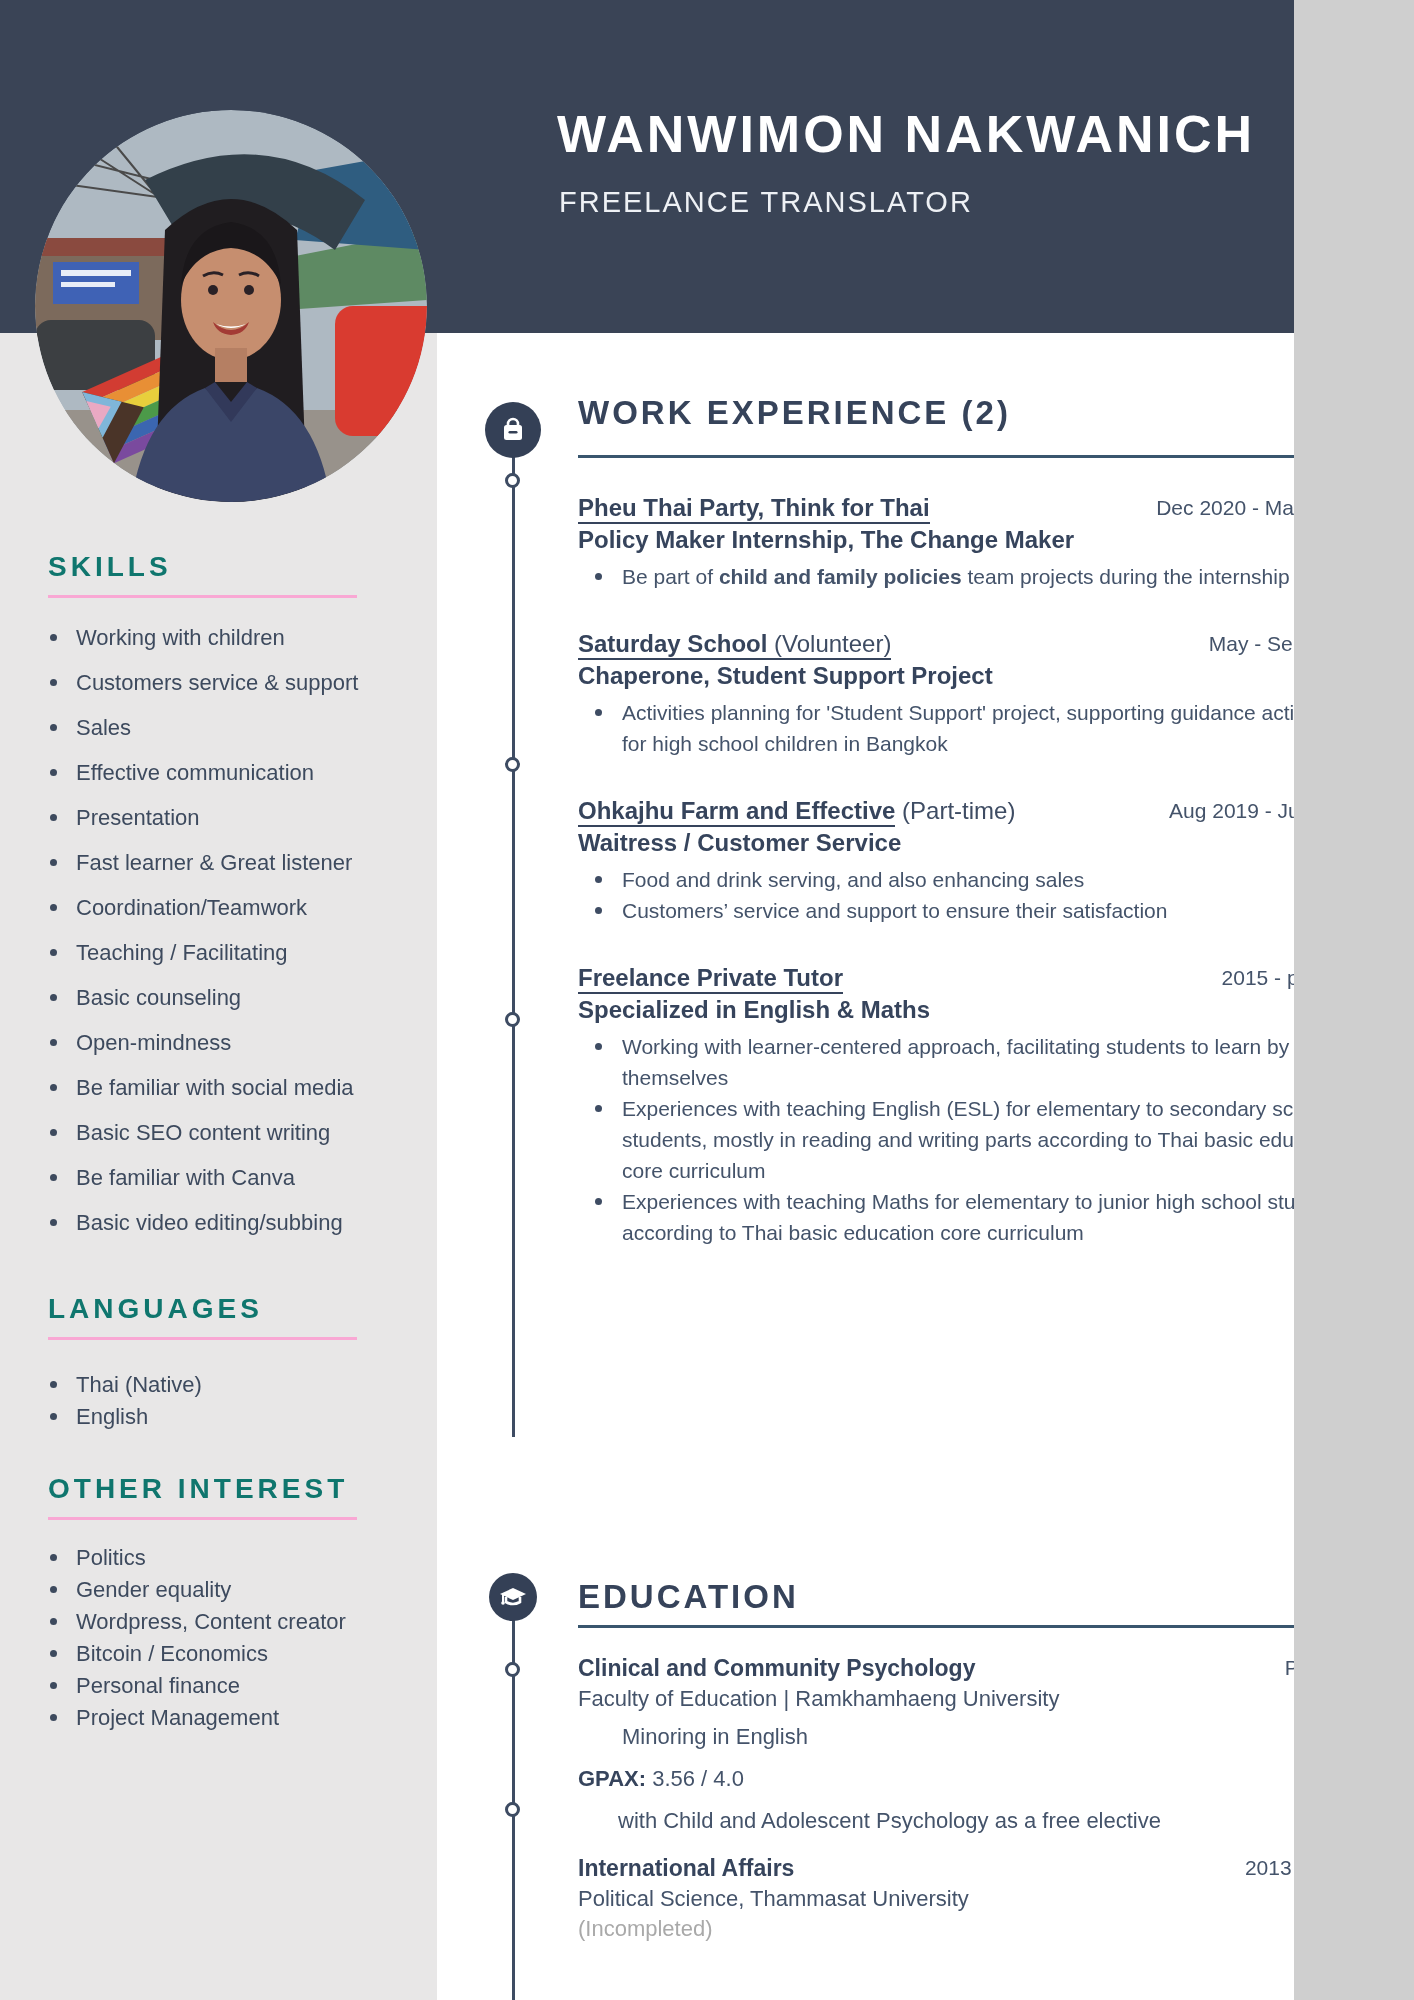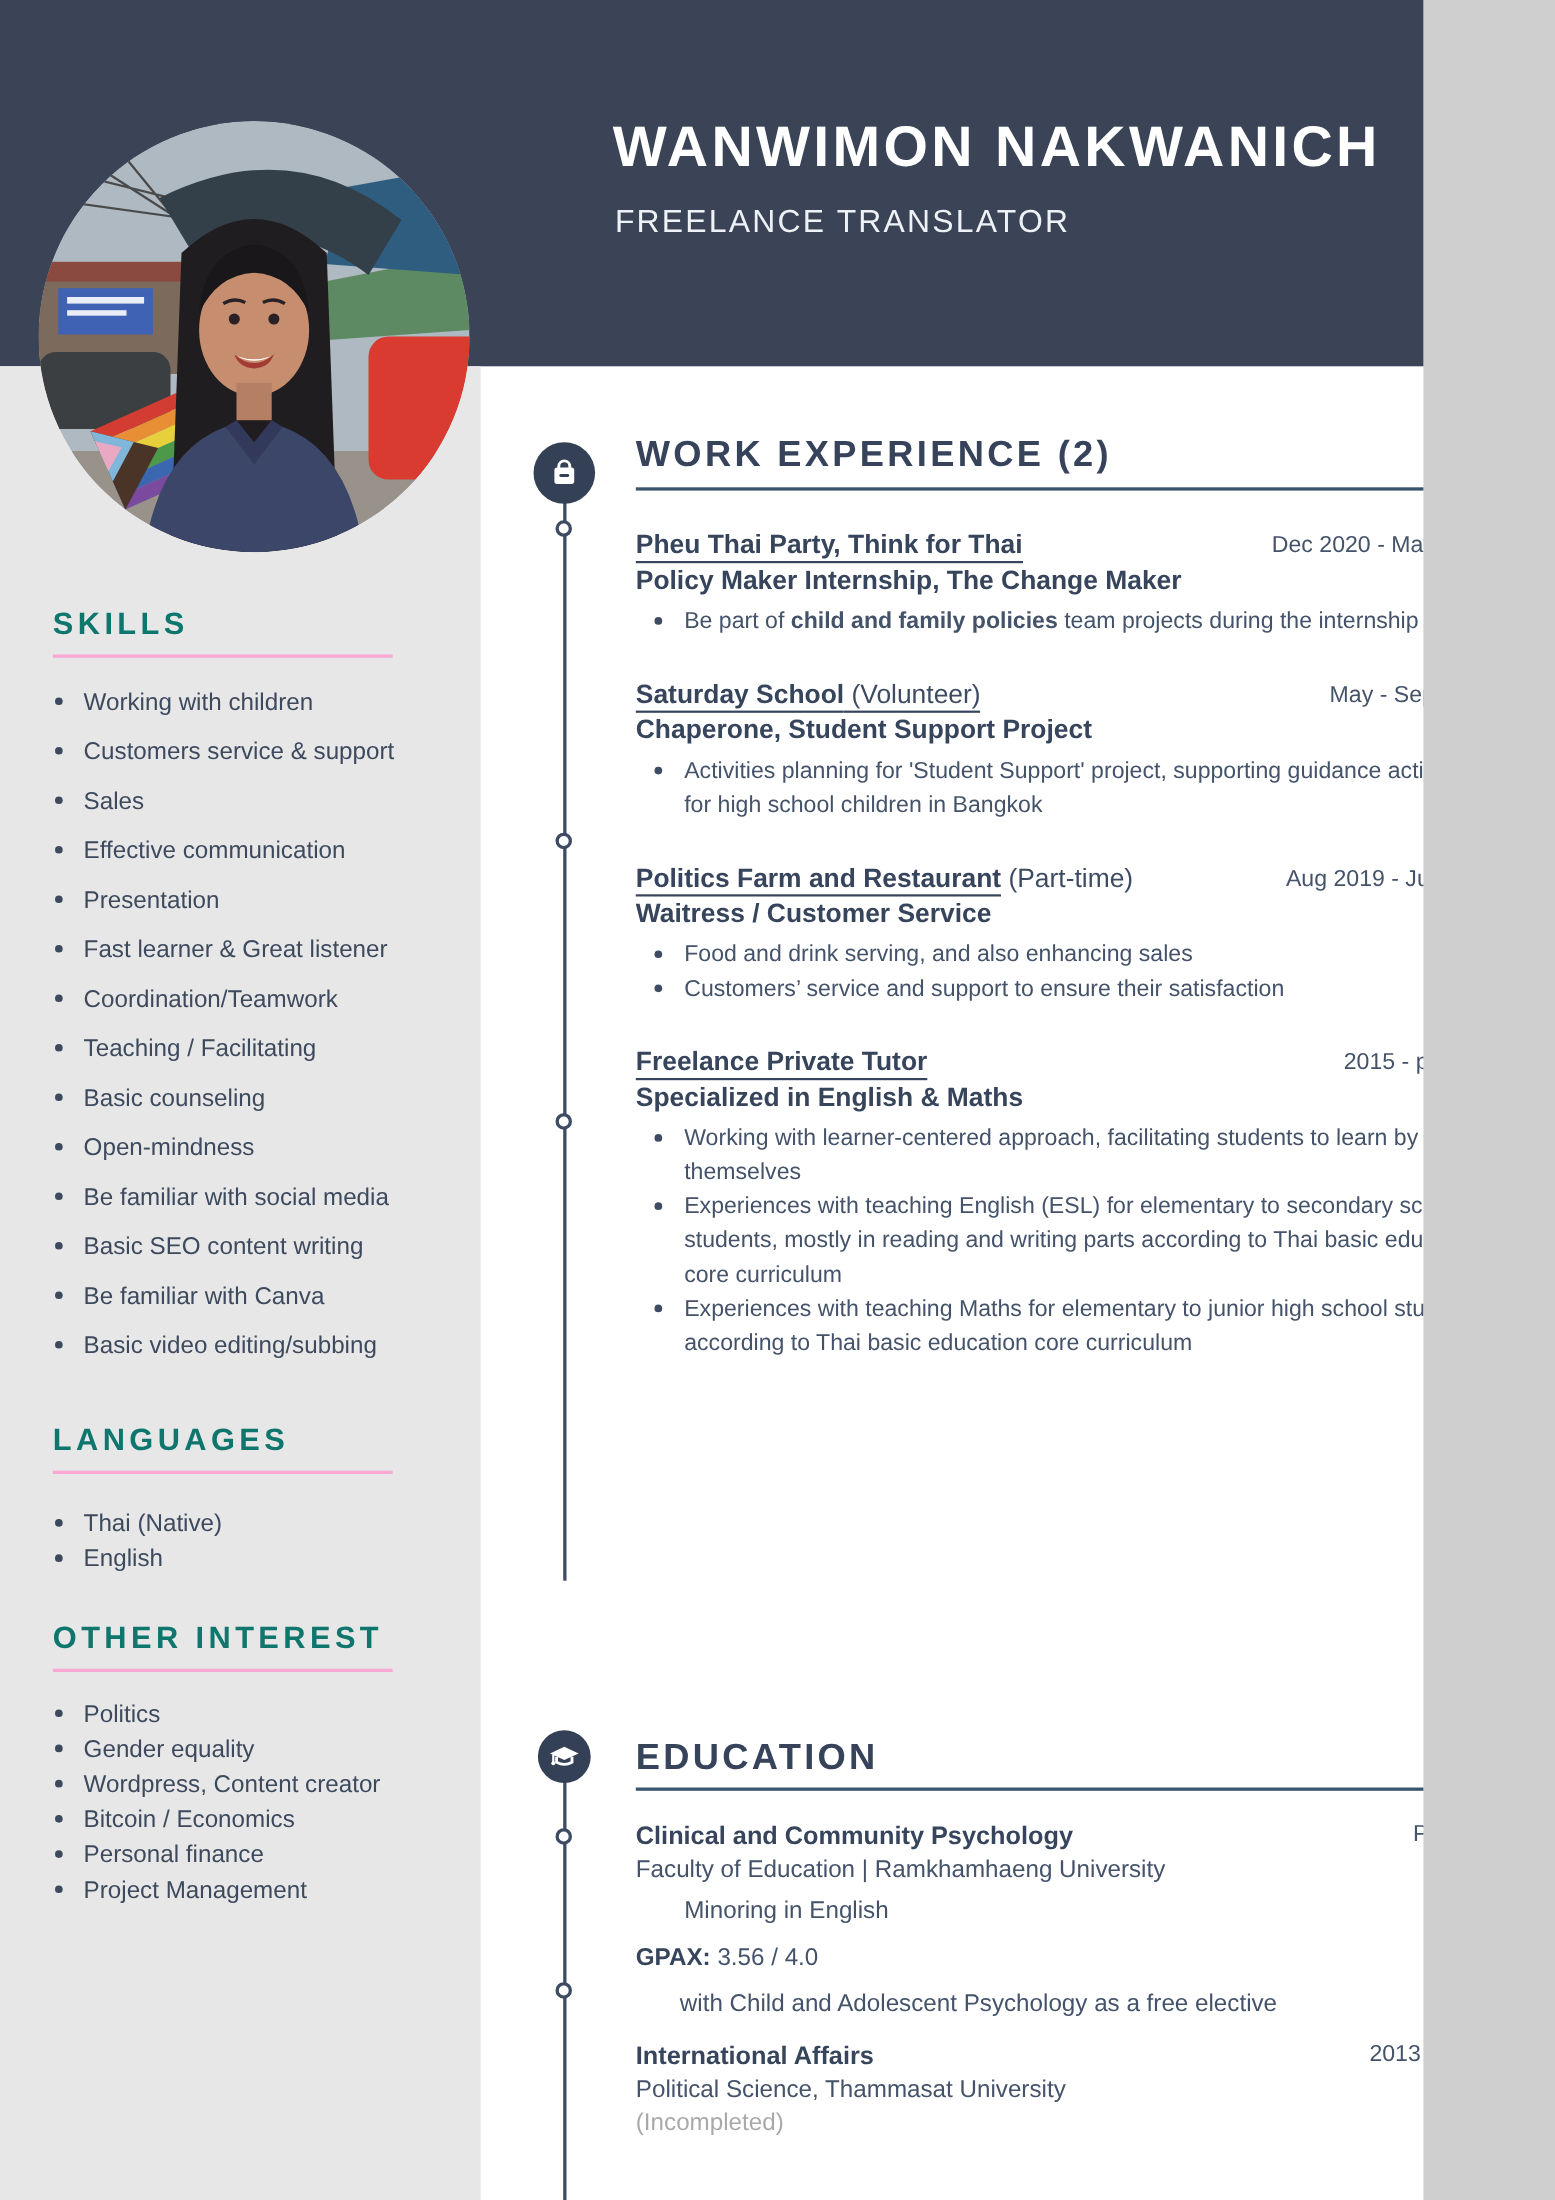"WORK EXPERIENCE (2)" .work-sec .sec-h { padding-bottom: 10px -> 22px }
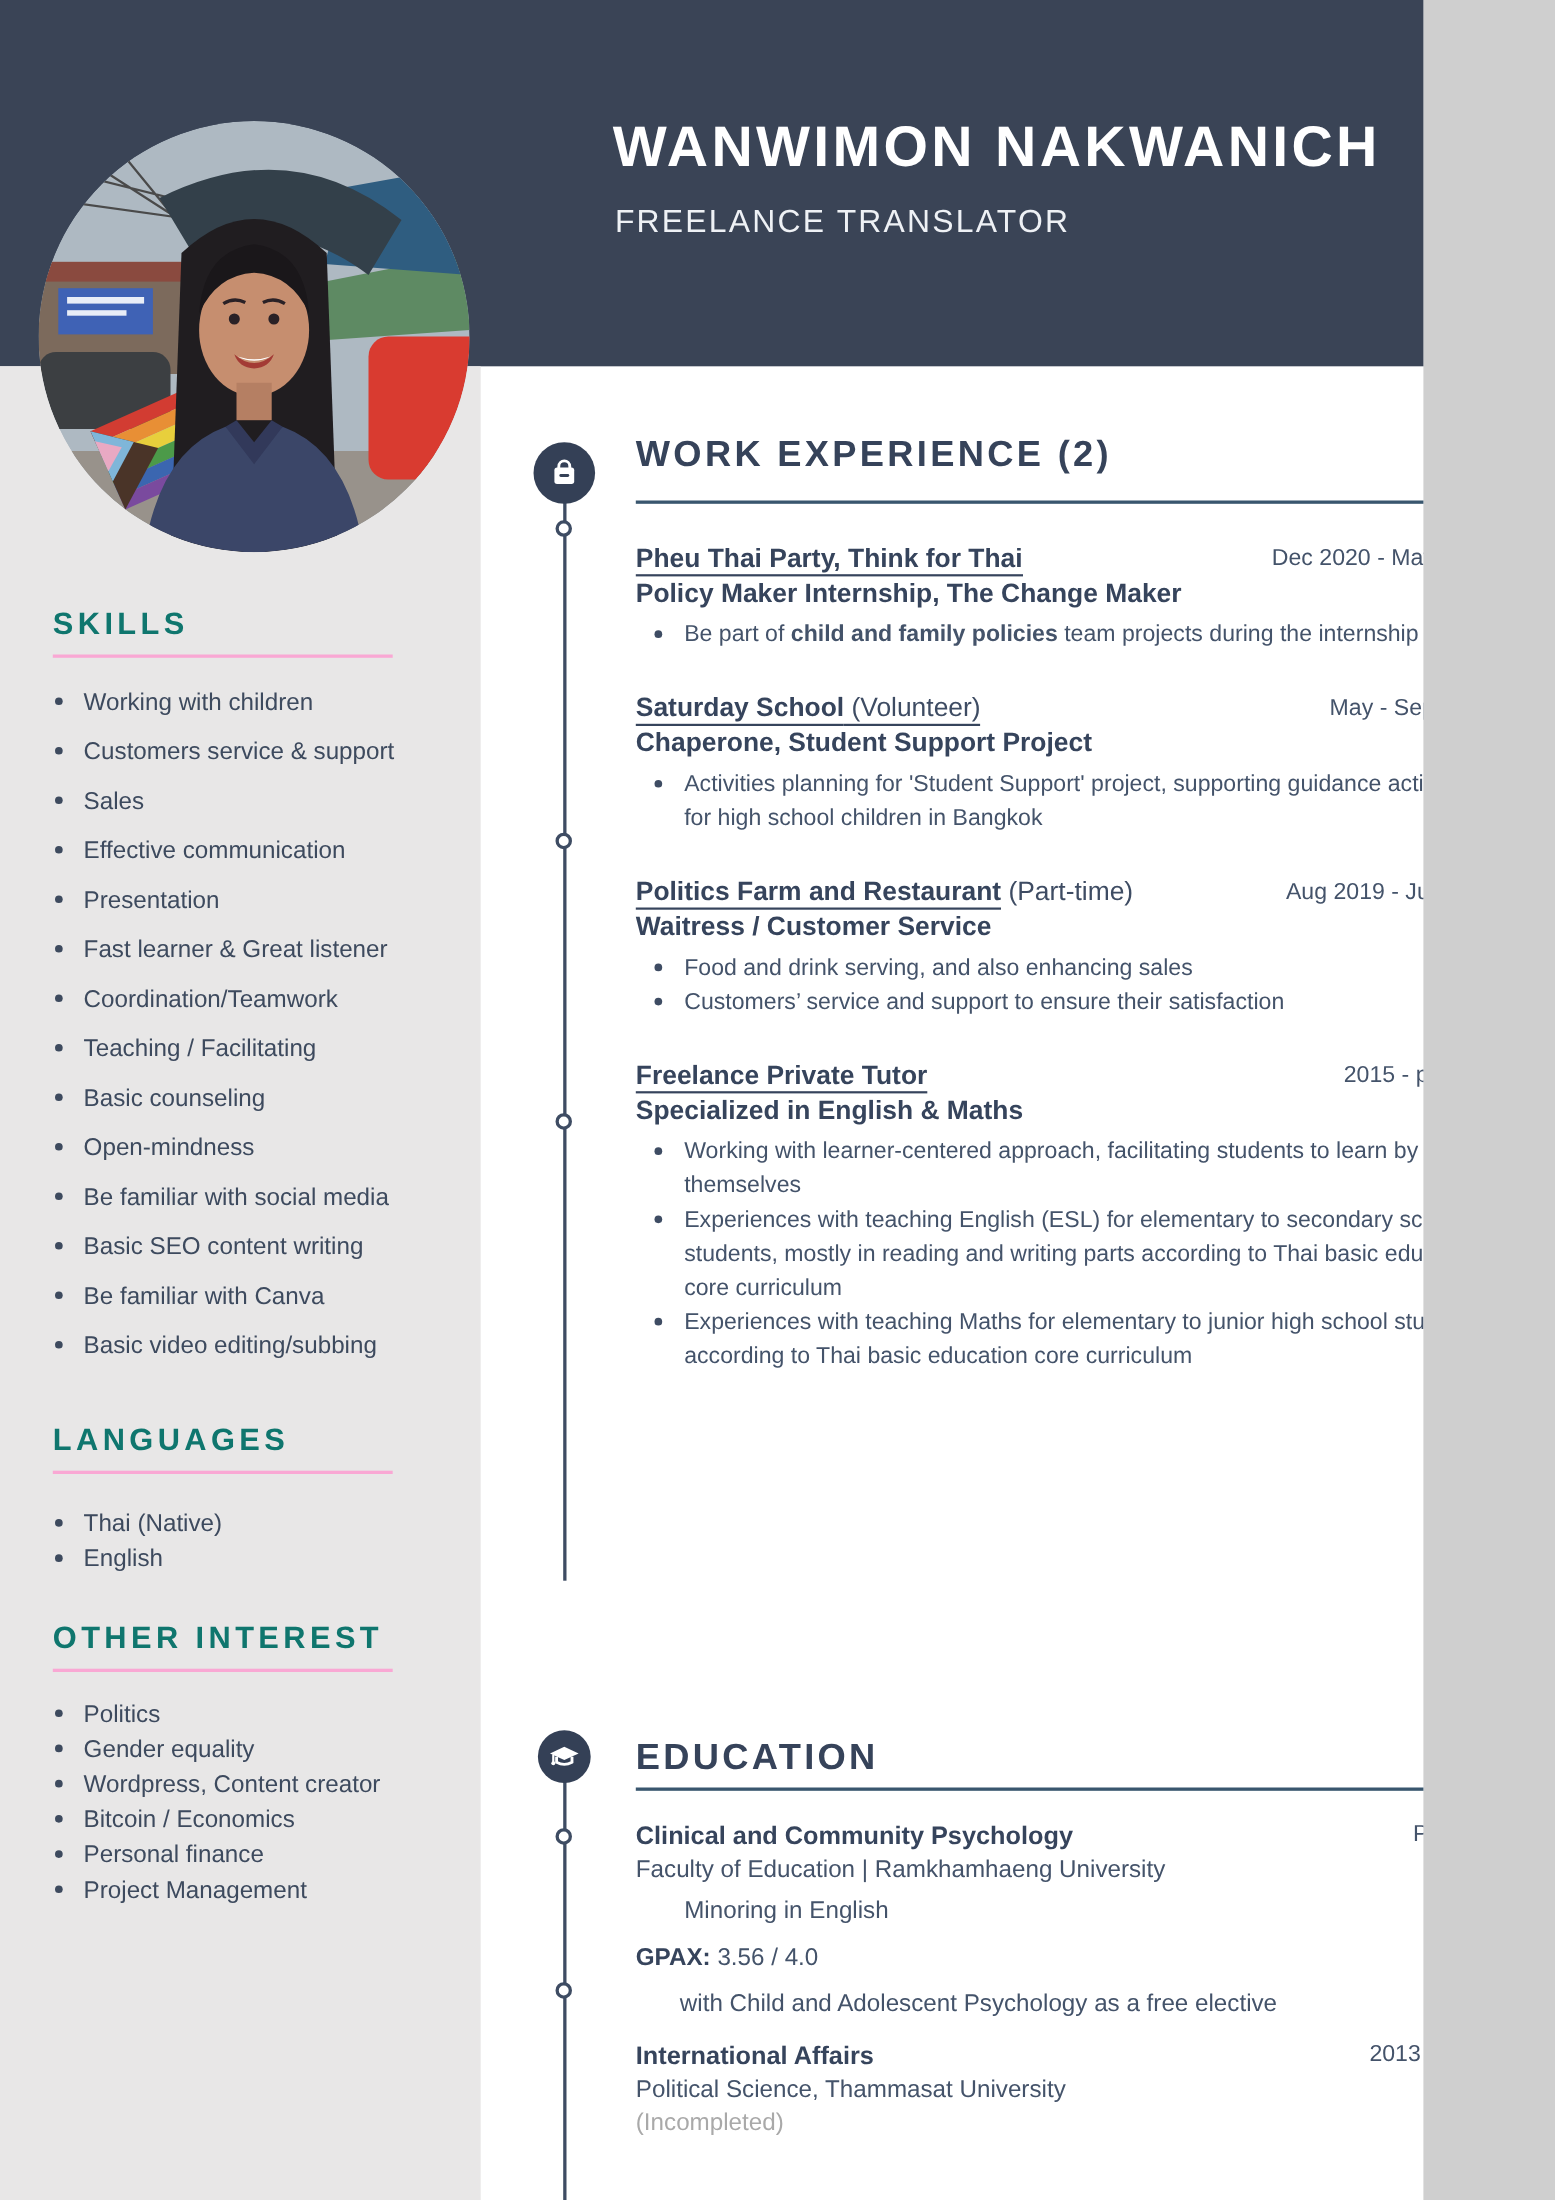"Politics Farm and Restaurant" span.c-main { text: Politics Farm and Restaurant -> Ohkajhu Farm and Effective }
